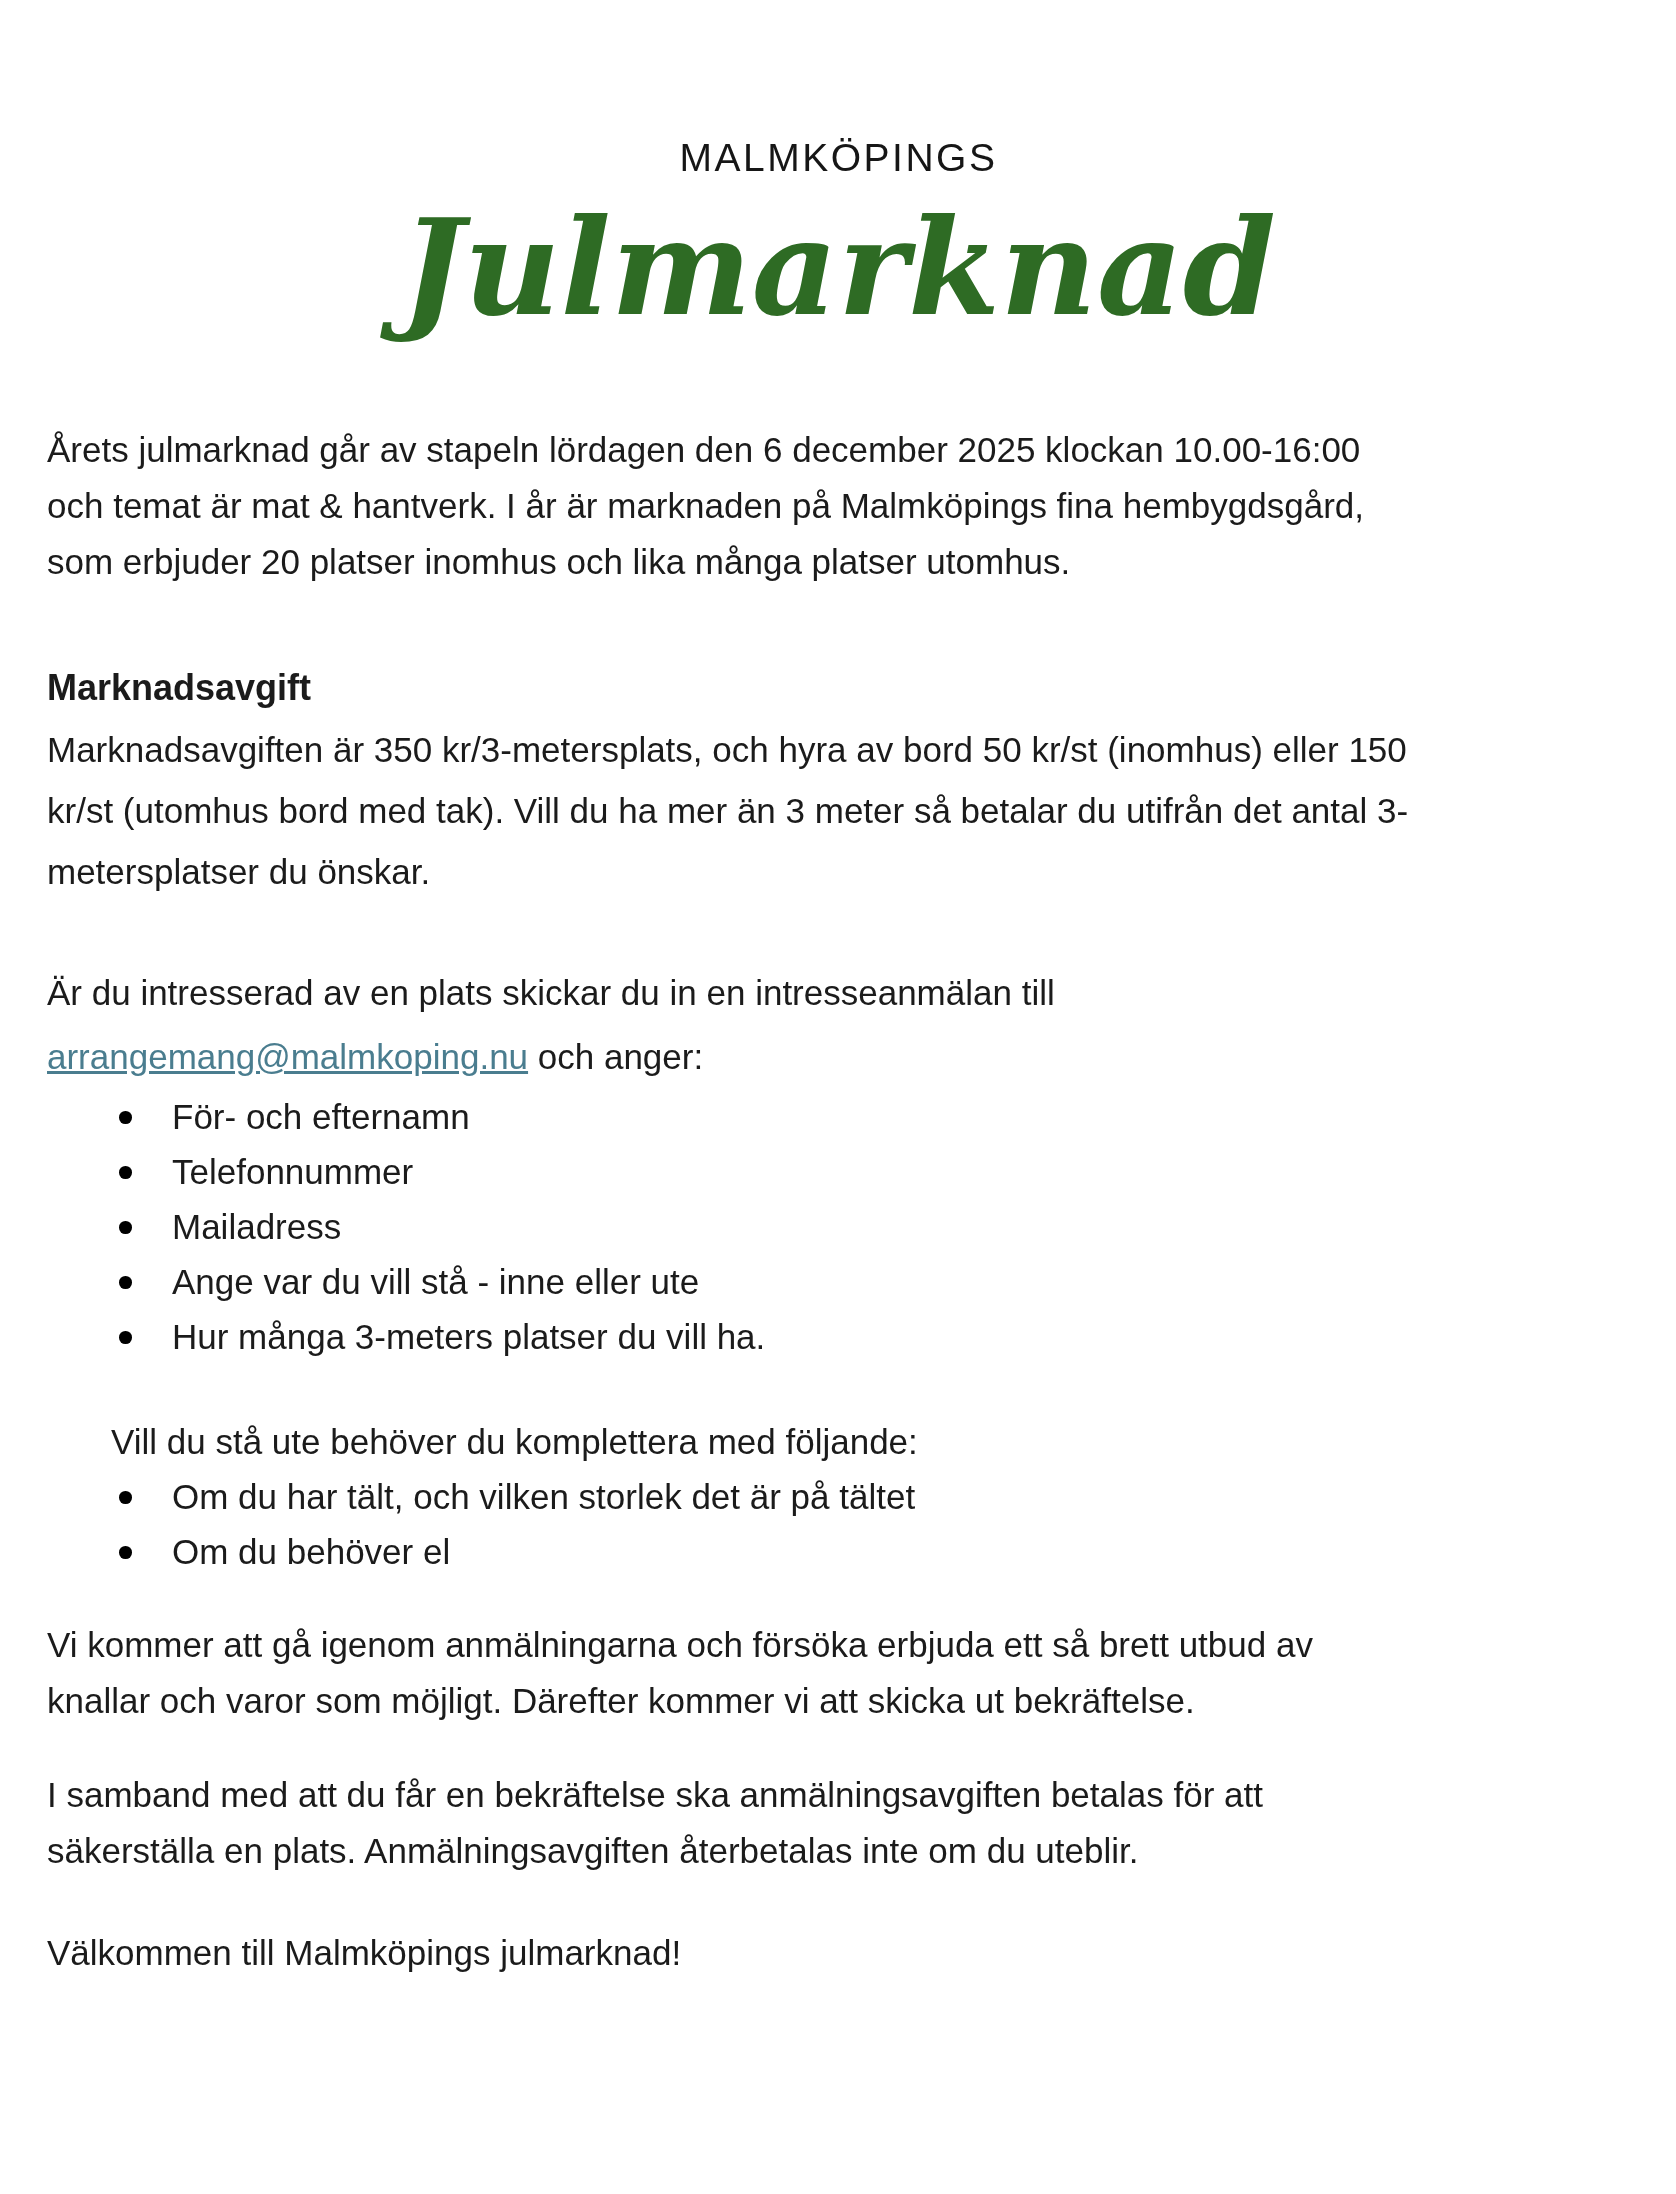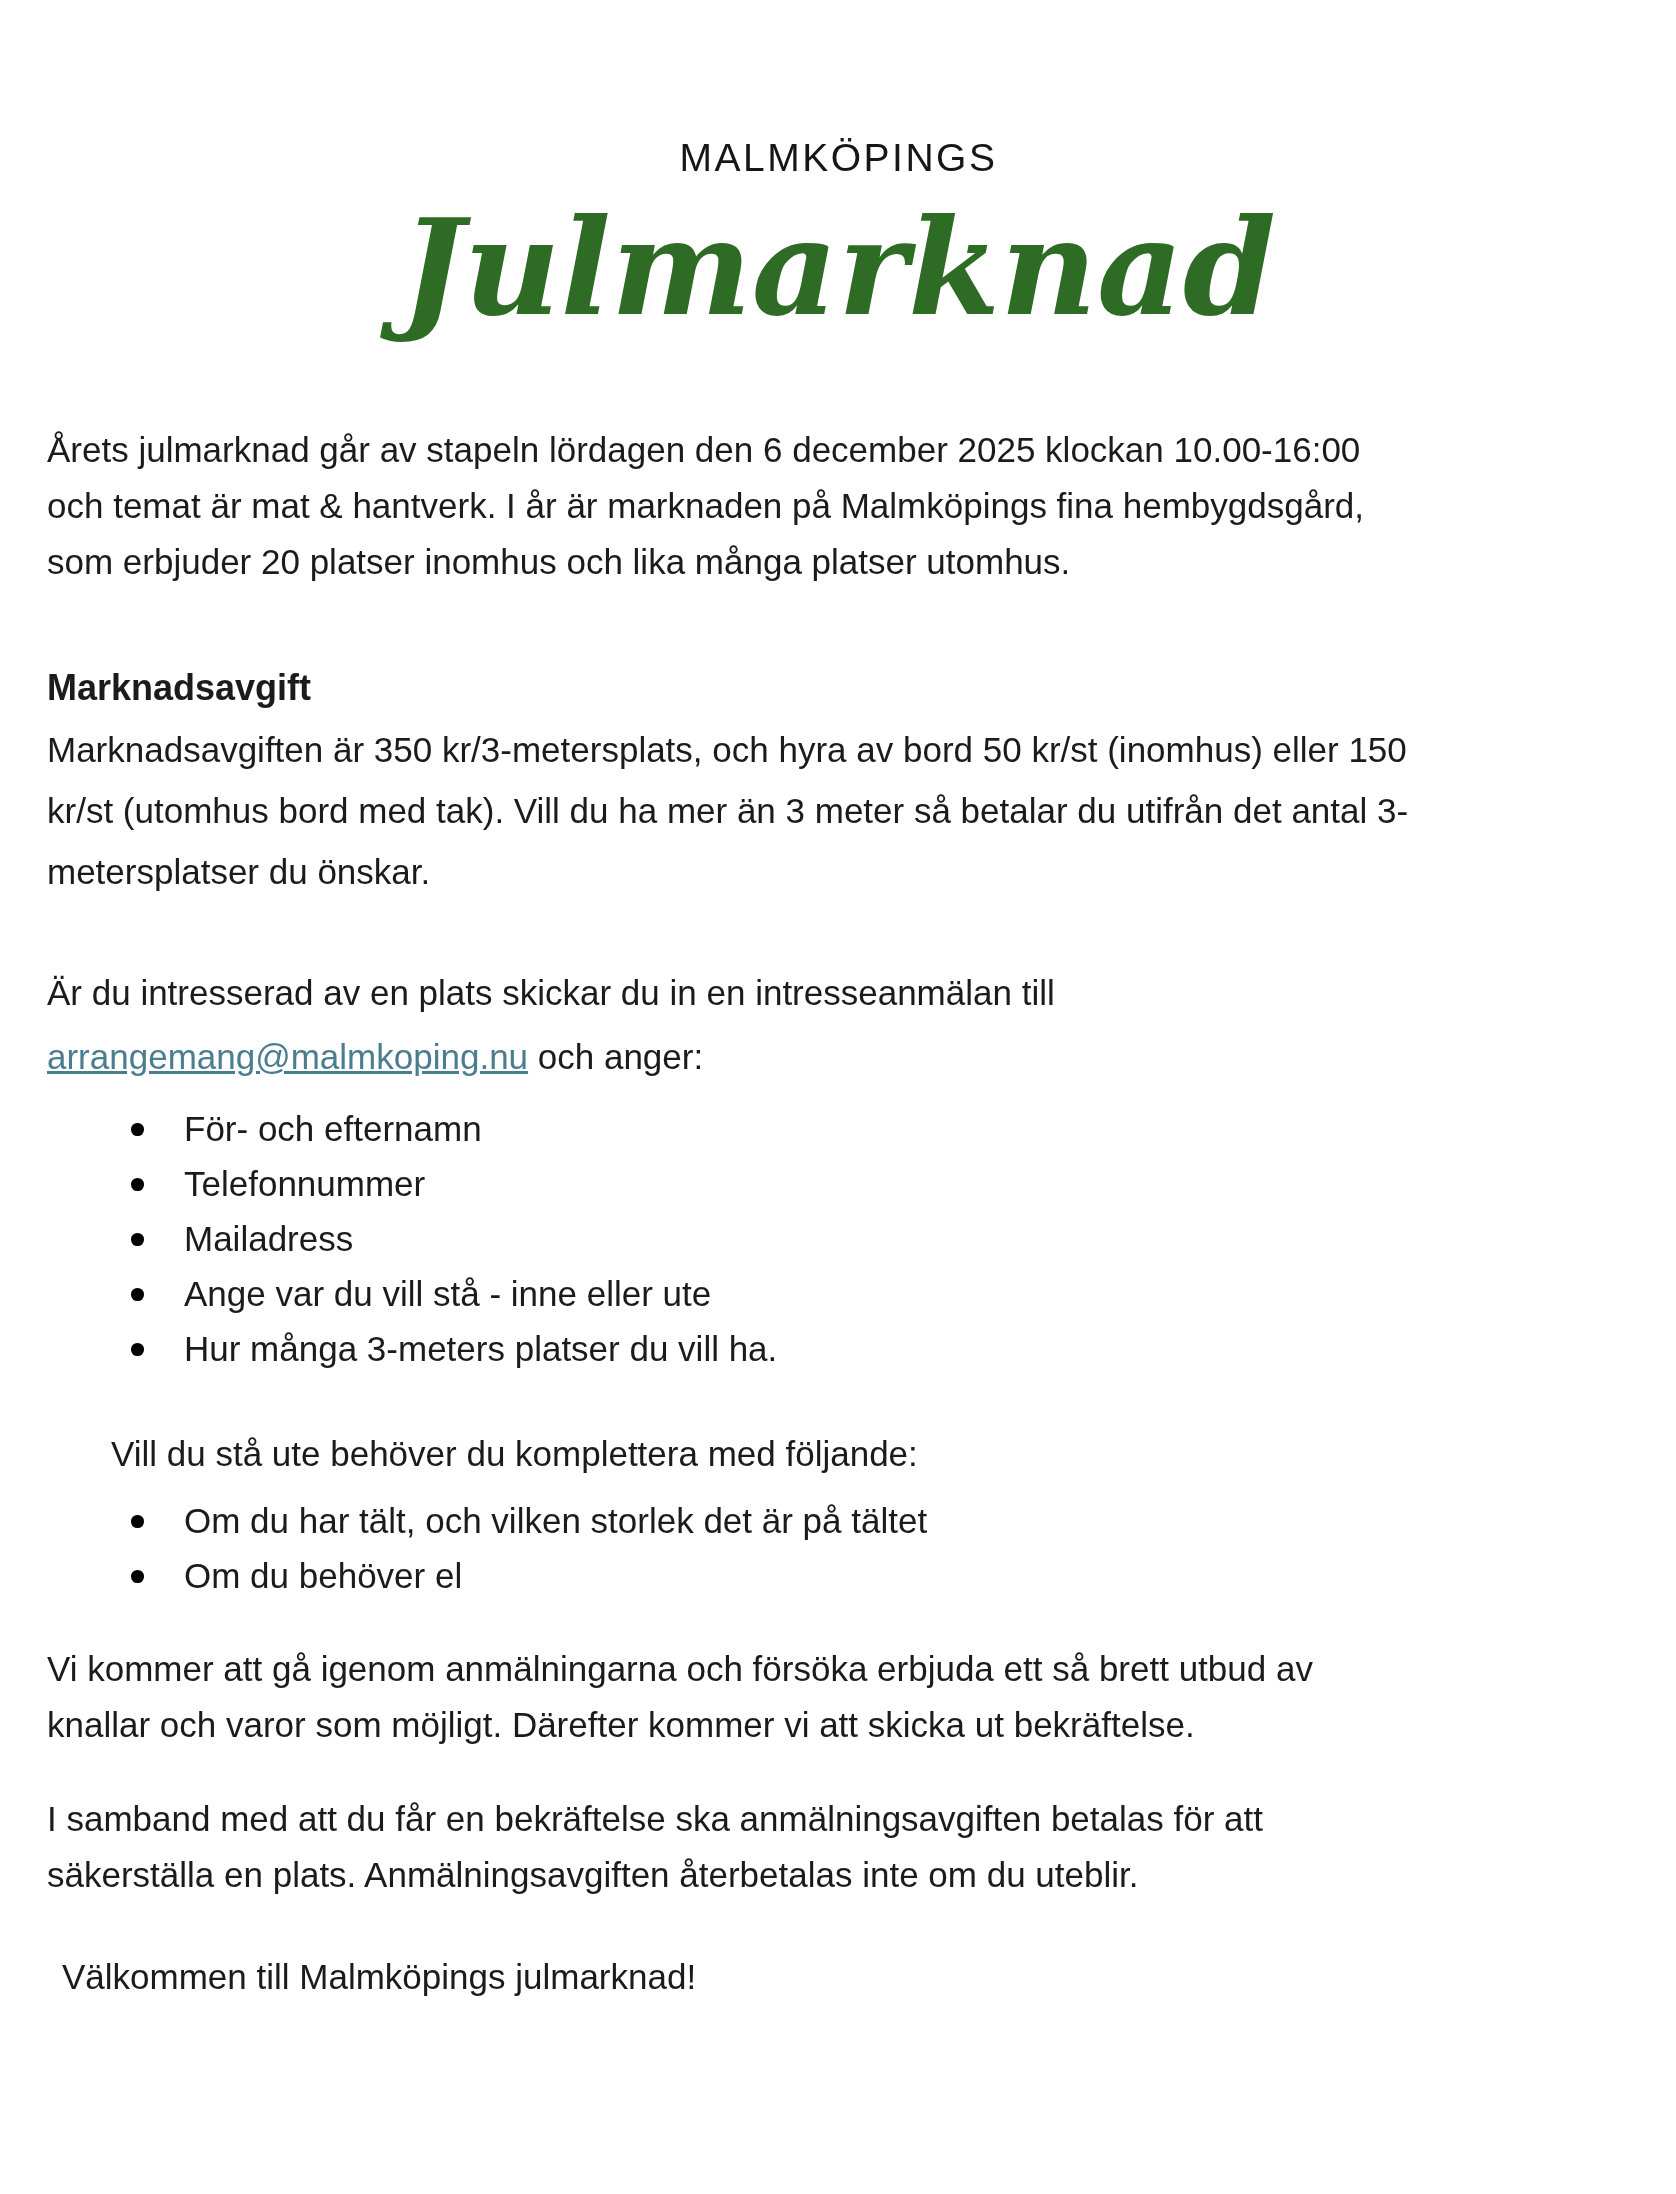"För- och efternamn" ul.dot-list { margin: 12px -> 0 }
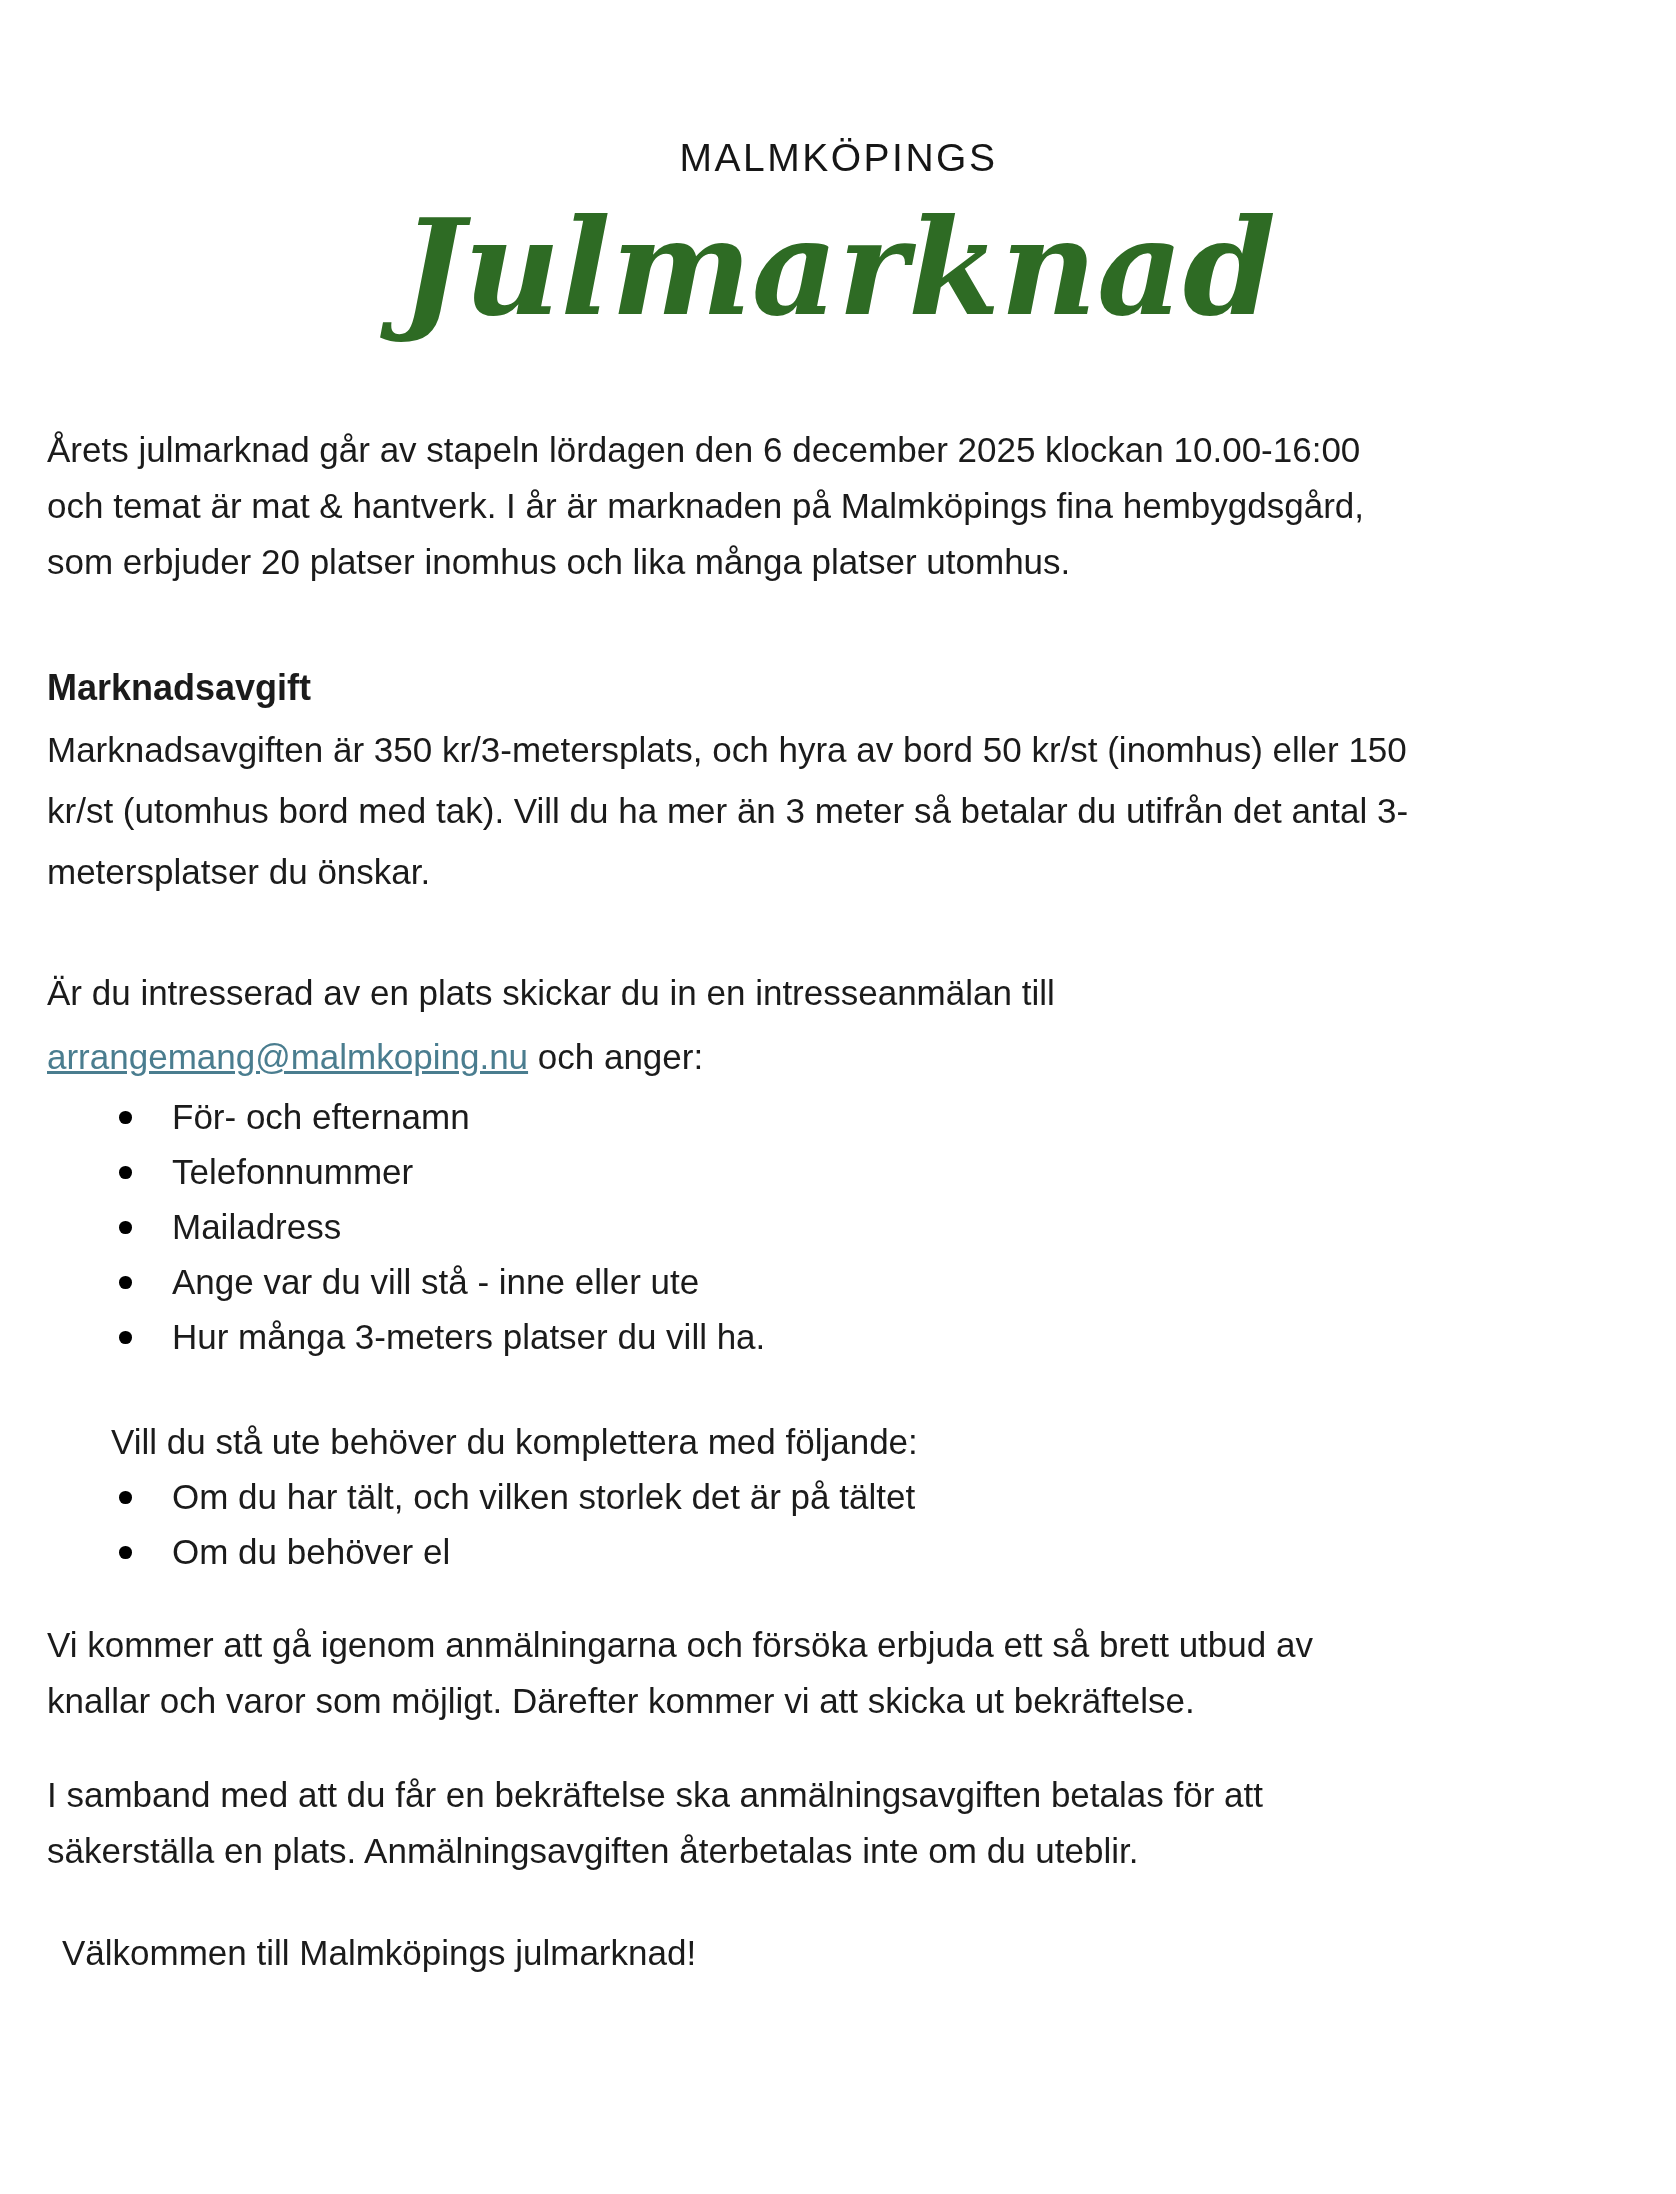"Välkommen till Malmköpings julmarknad!" .para-welcome { margin-left: 15px -> none }
